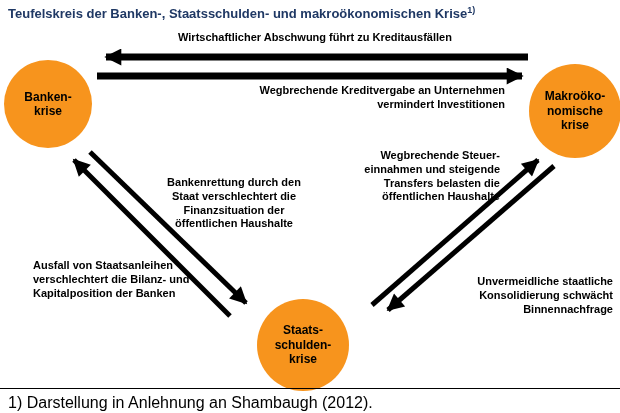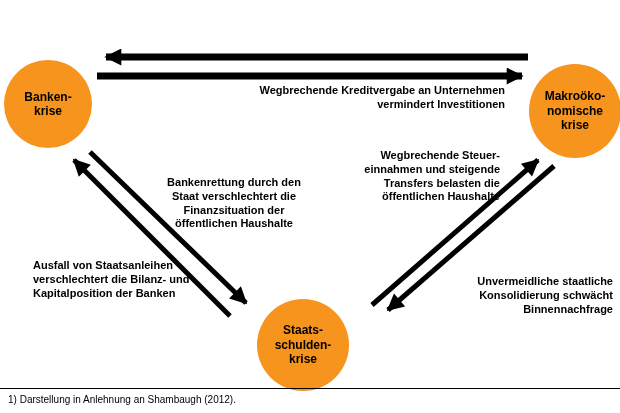"Teufelskreis der Banken-," div.title { html: none -> <div> <span>Teufelskreis der Banken-, Staatsschulden- und makroökonomischen Krise</span><sup>1)</sup> </div> }
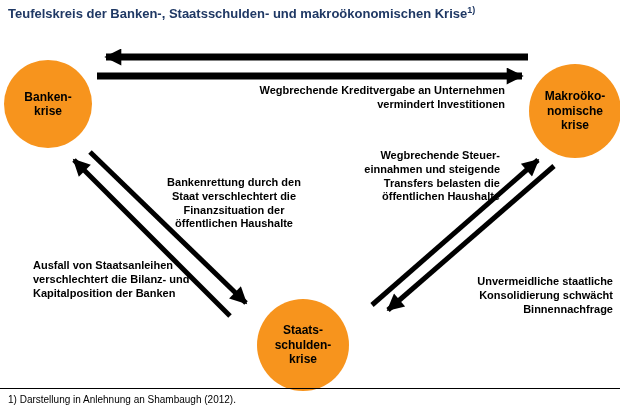"Wirtschaftlicher Abschwung führt zu" div.edge-label { html: none -> <div>Wirtschaftlicher Abschwung führt zu Kreditausfällen</div> }
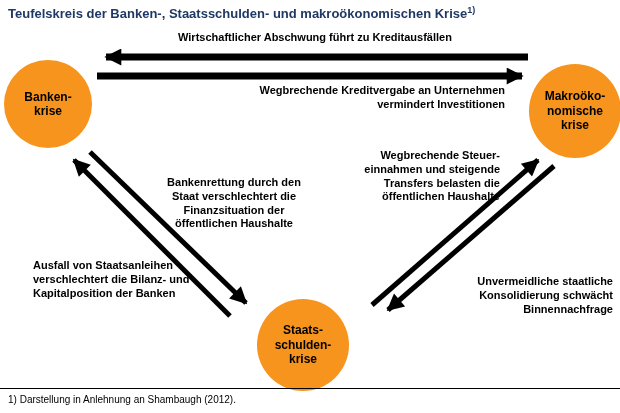"1) Darstellung in Anlehnung an" .footnote { font-size: 10px -> 16px }
